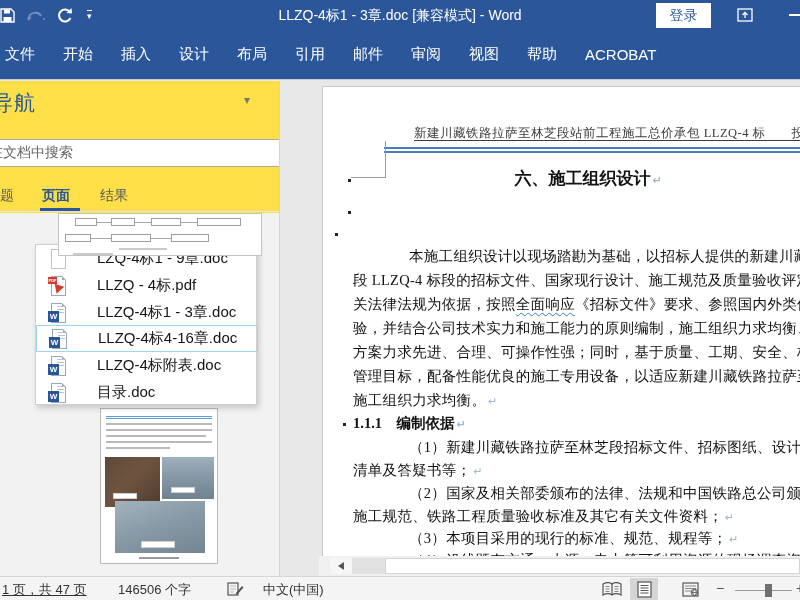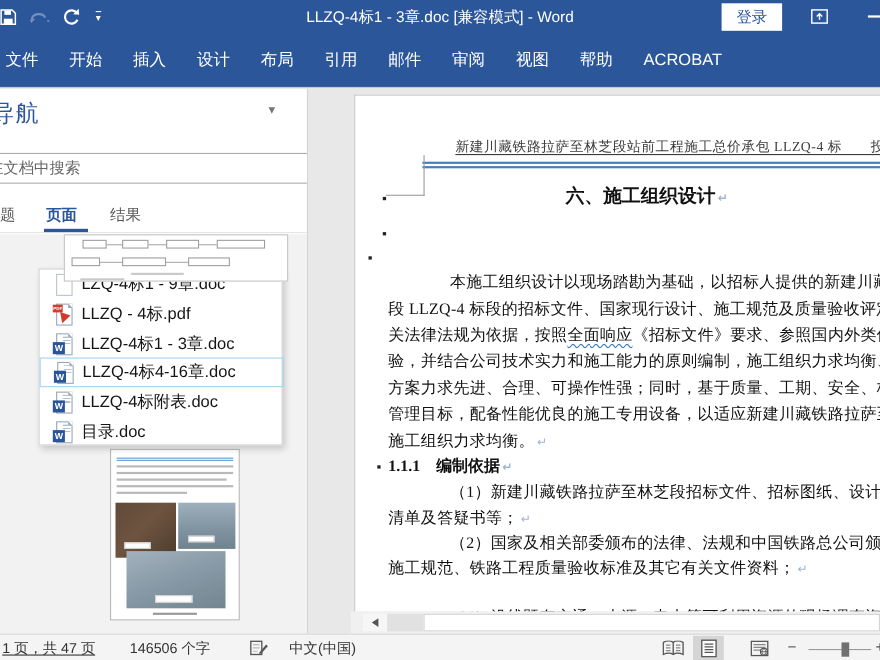"导航" .navpane { background: #ffffff -> #fde047 }
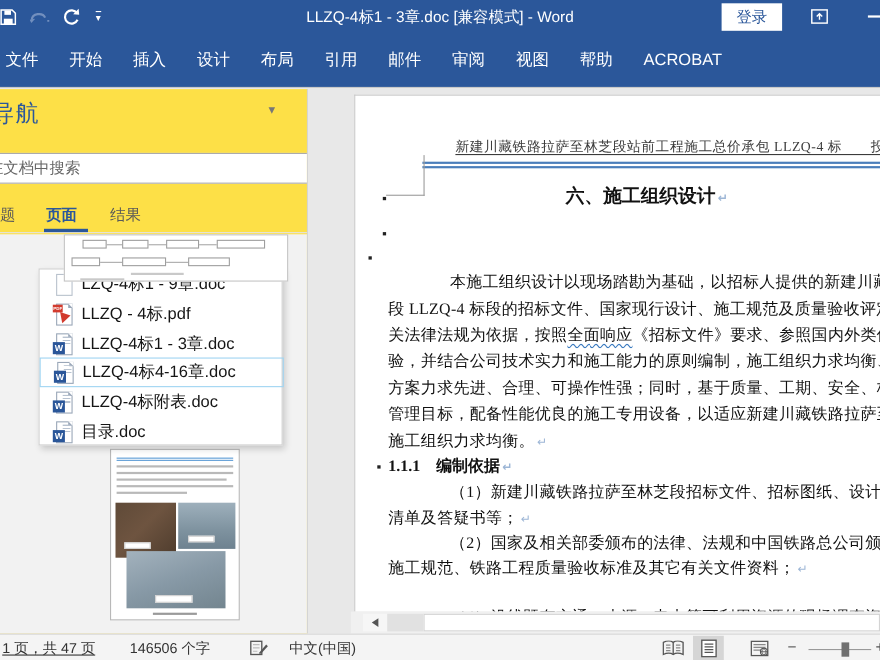"LZQ-4标1 - 9章.doc" .frow { gap: none -> 23px }
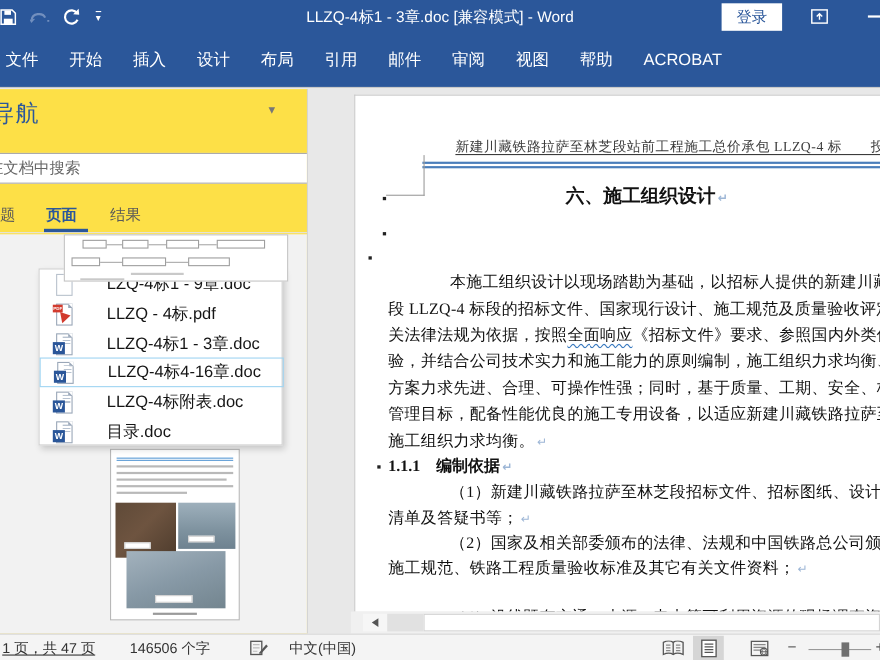"（3）本项目采用的现行的标准、规范、规程等； ↵" div.bline { html: none -> <div><span>（3）本项目采用的现行的标准、规范、规程等；</span><span>↵</span></div> }
